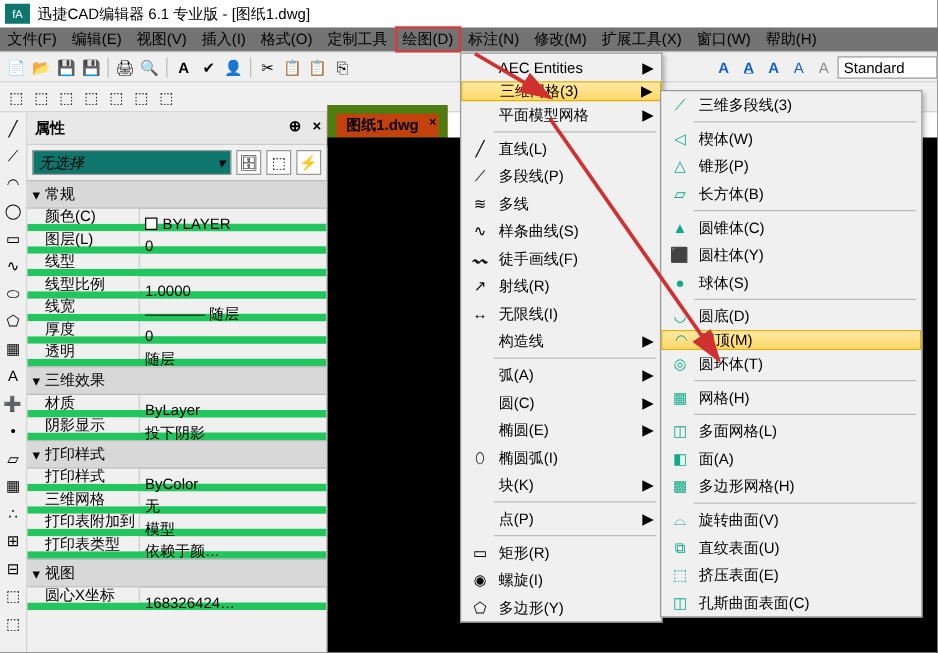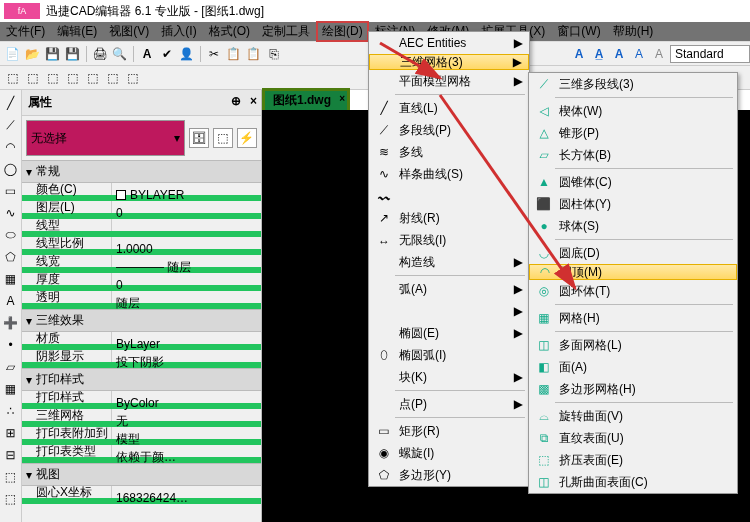"fA" .titlebar .icon { background: #ec4899 -> #0f766e; width: 36px -> 20px }
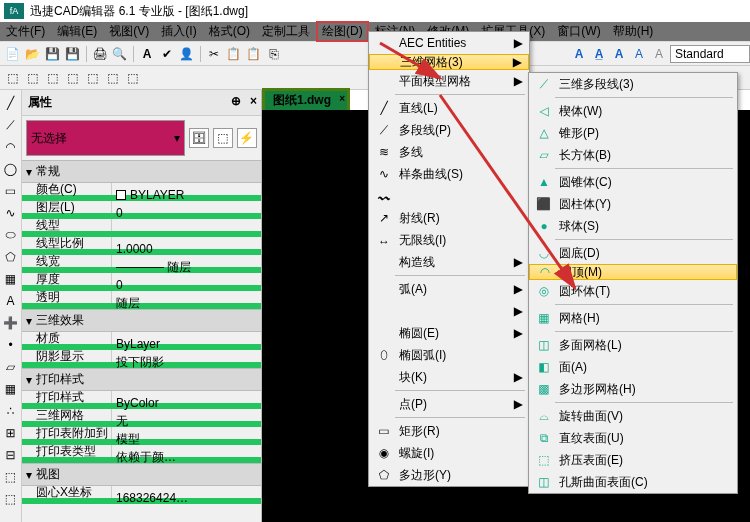"AEC Entities" .menu1 { top: 31px -> 42px }
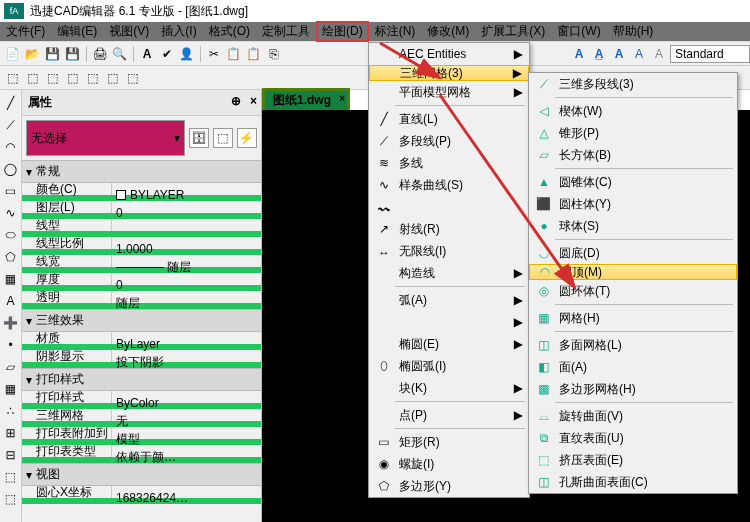"图纸1.dwg" .doc-tab .tab { background: #15803d -> #c2410c; border: 3px solid #4d7c0f -> 7px solid #4d7c0f }
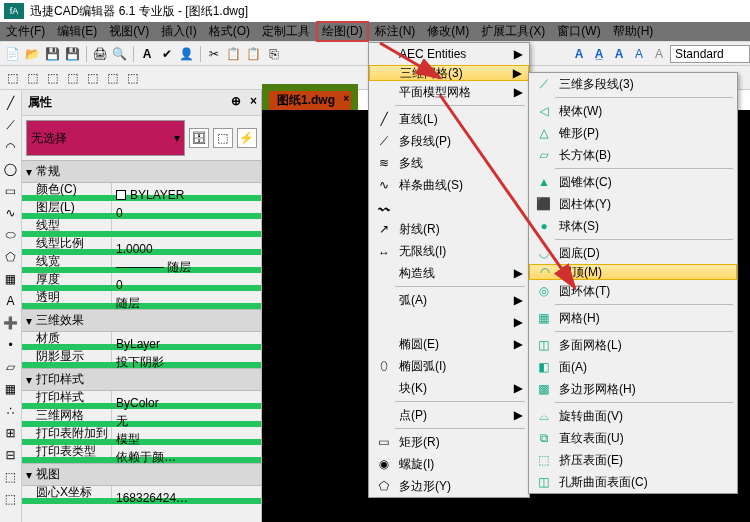"无选择" .sel-row .combo { background: #be185d -> #0f766e; font-style: none -> italic; height: 36px -> 20px }
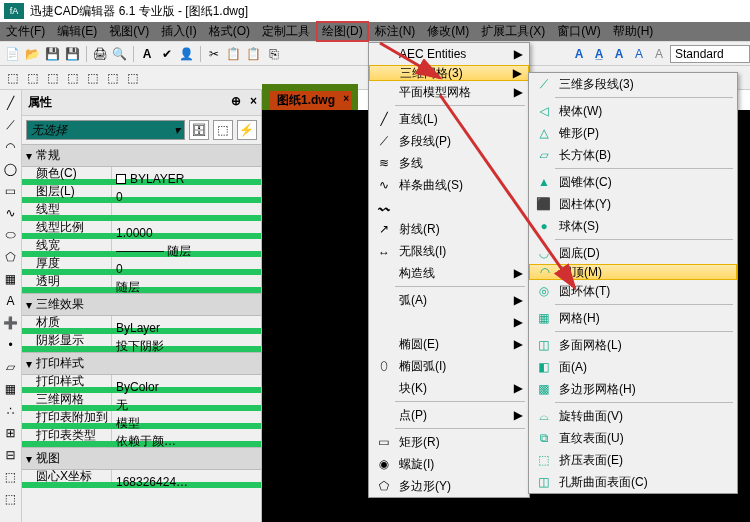"徒手画线(F)" span.txt { html: none -> <span>徒手画线(F)</span> }
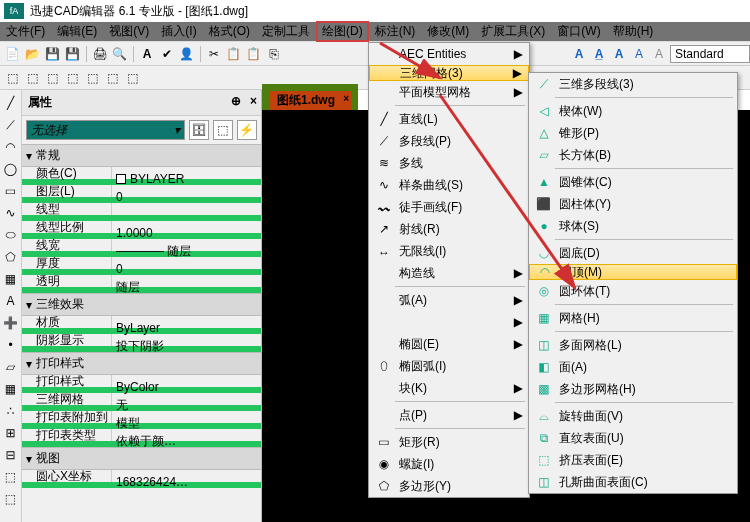"圆(C)" span.txt { html: none -> <span>圆(C)</span> }
